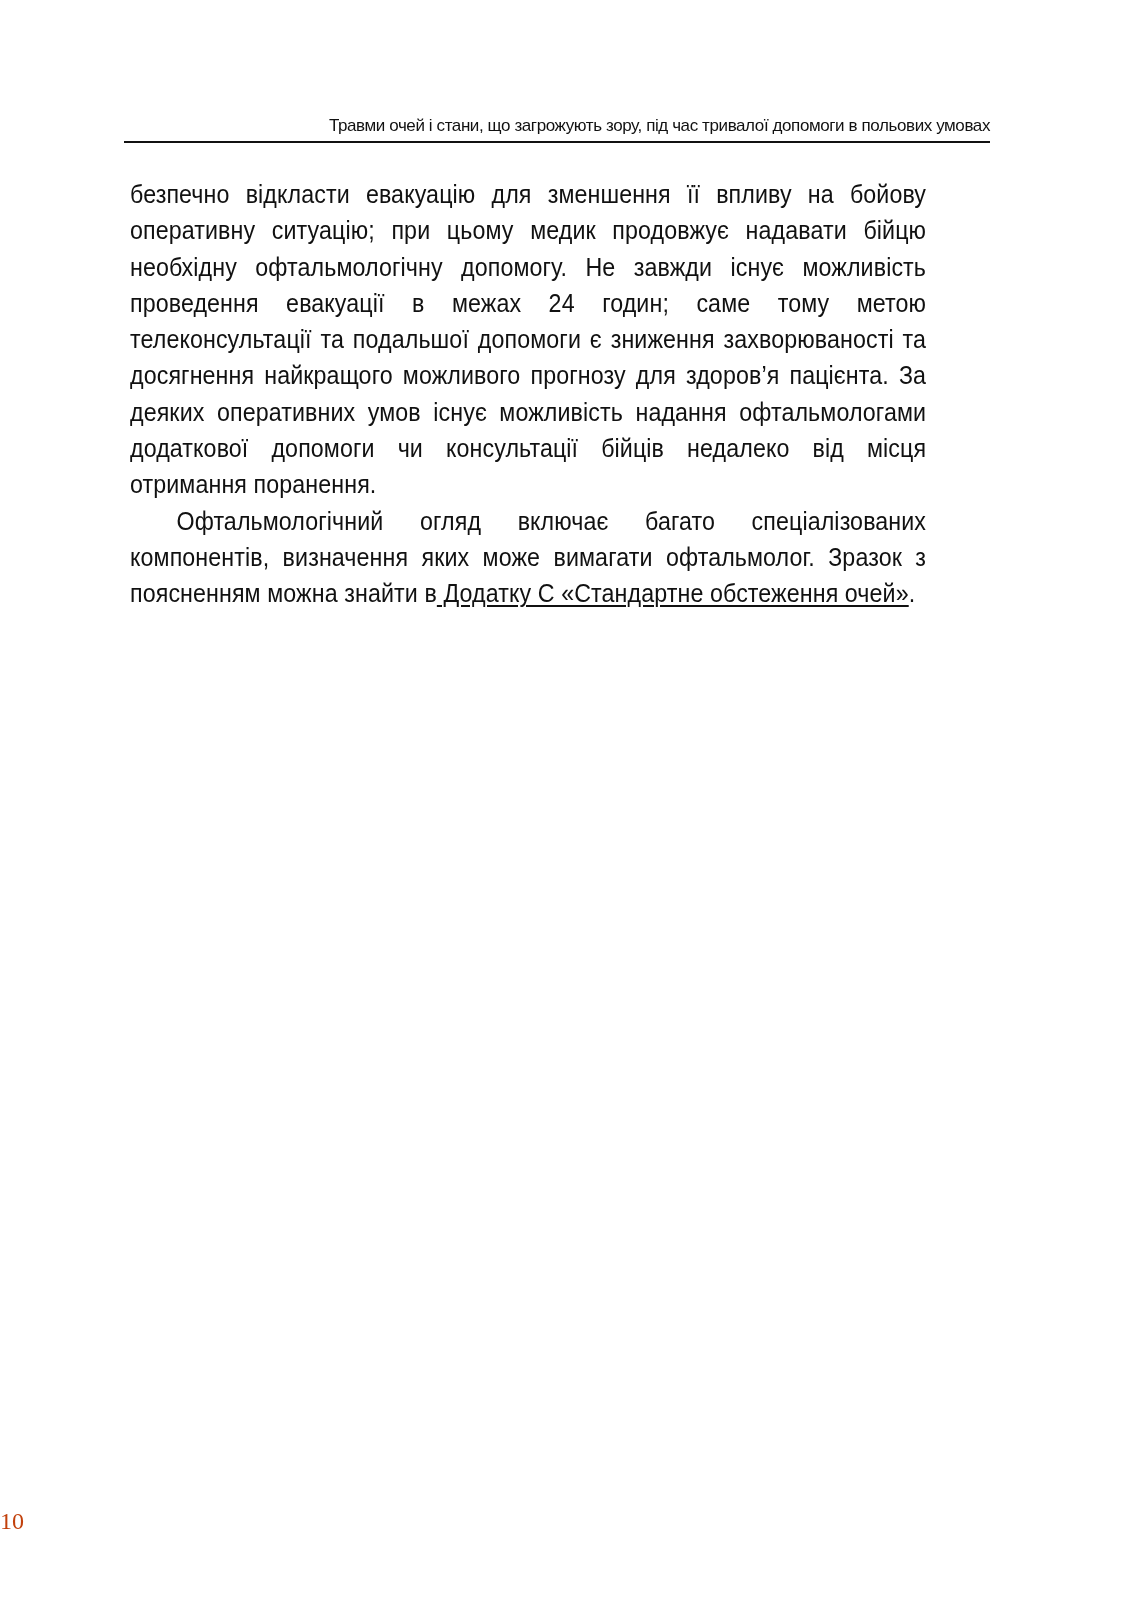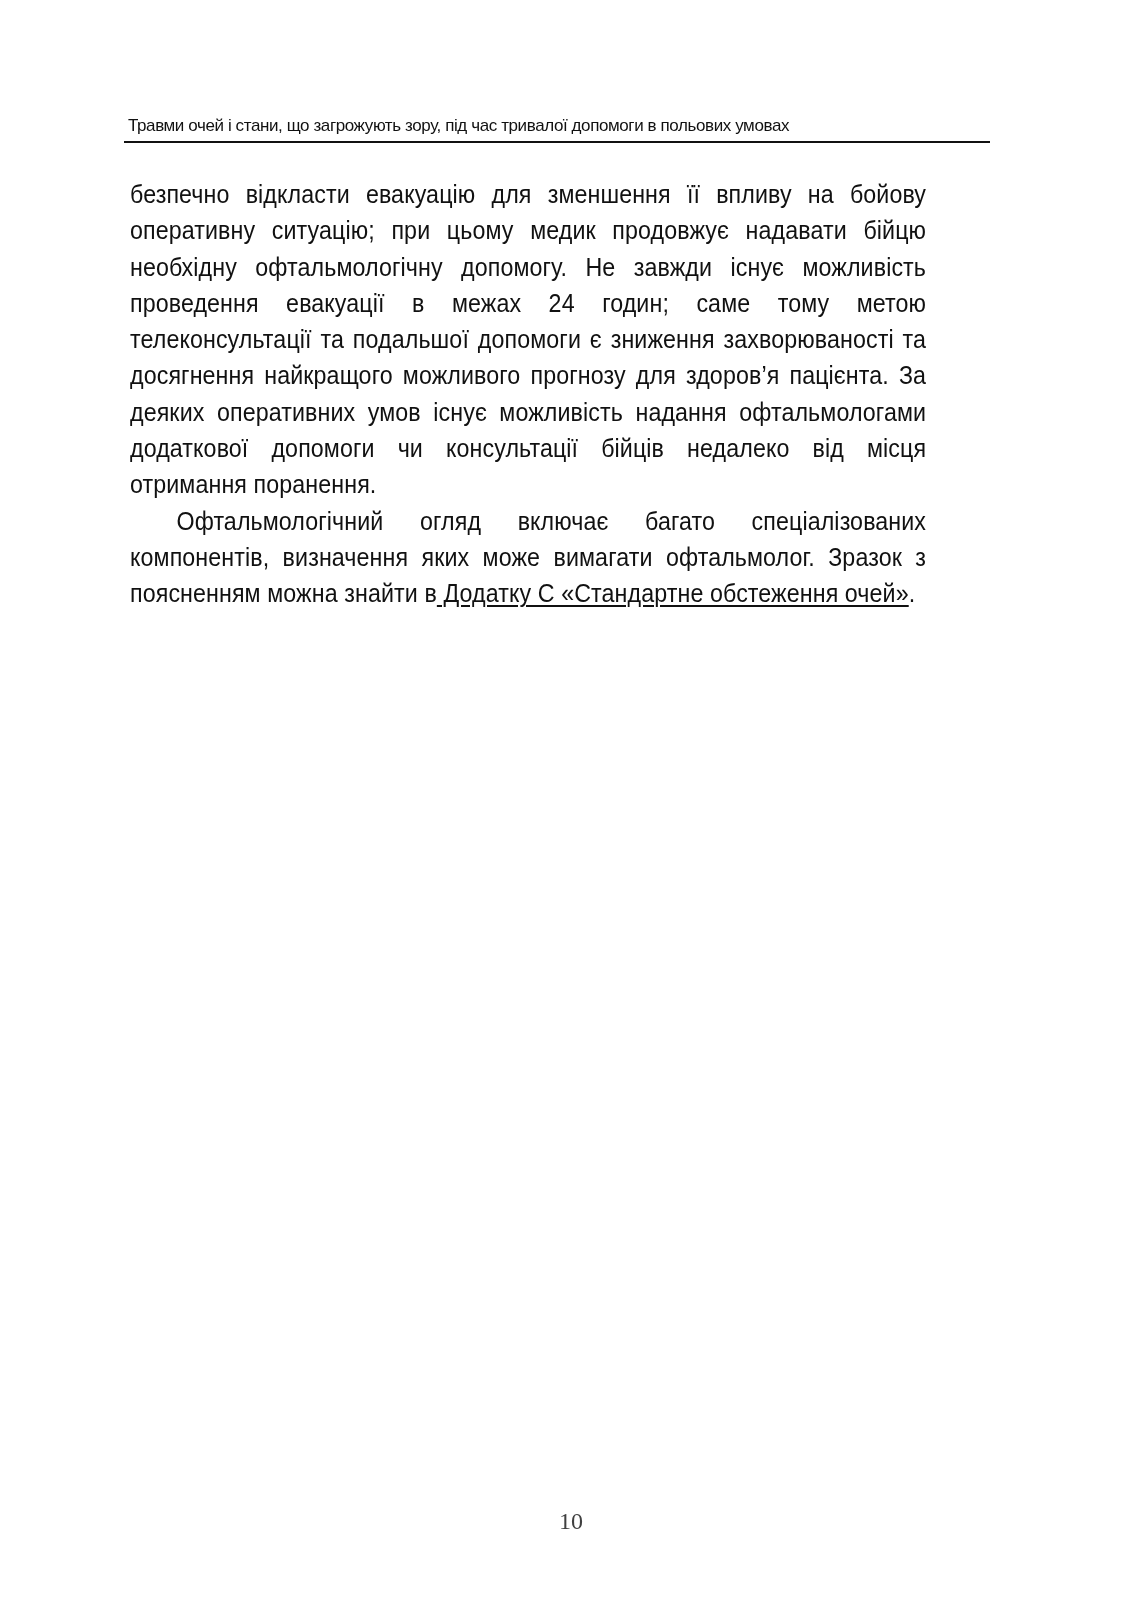"Травми очей і стани, що" .running-header { text-align: none -> right }
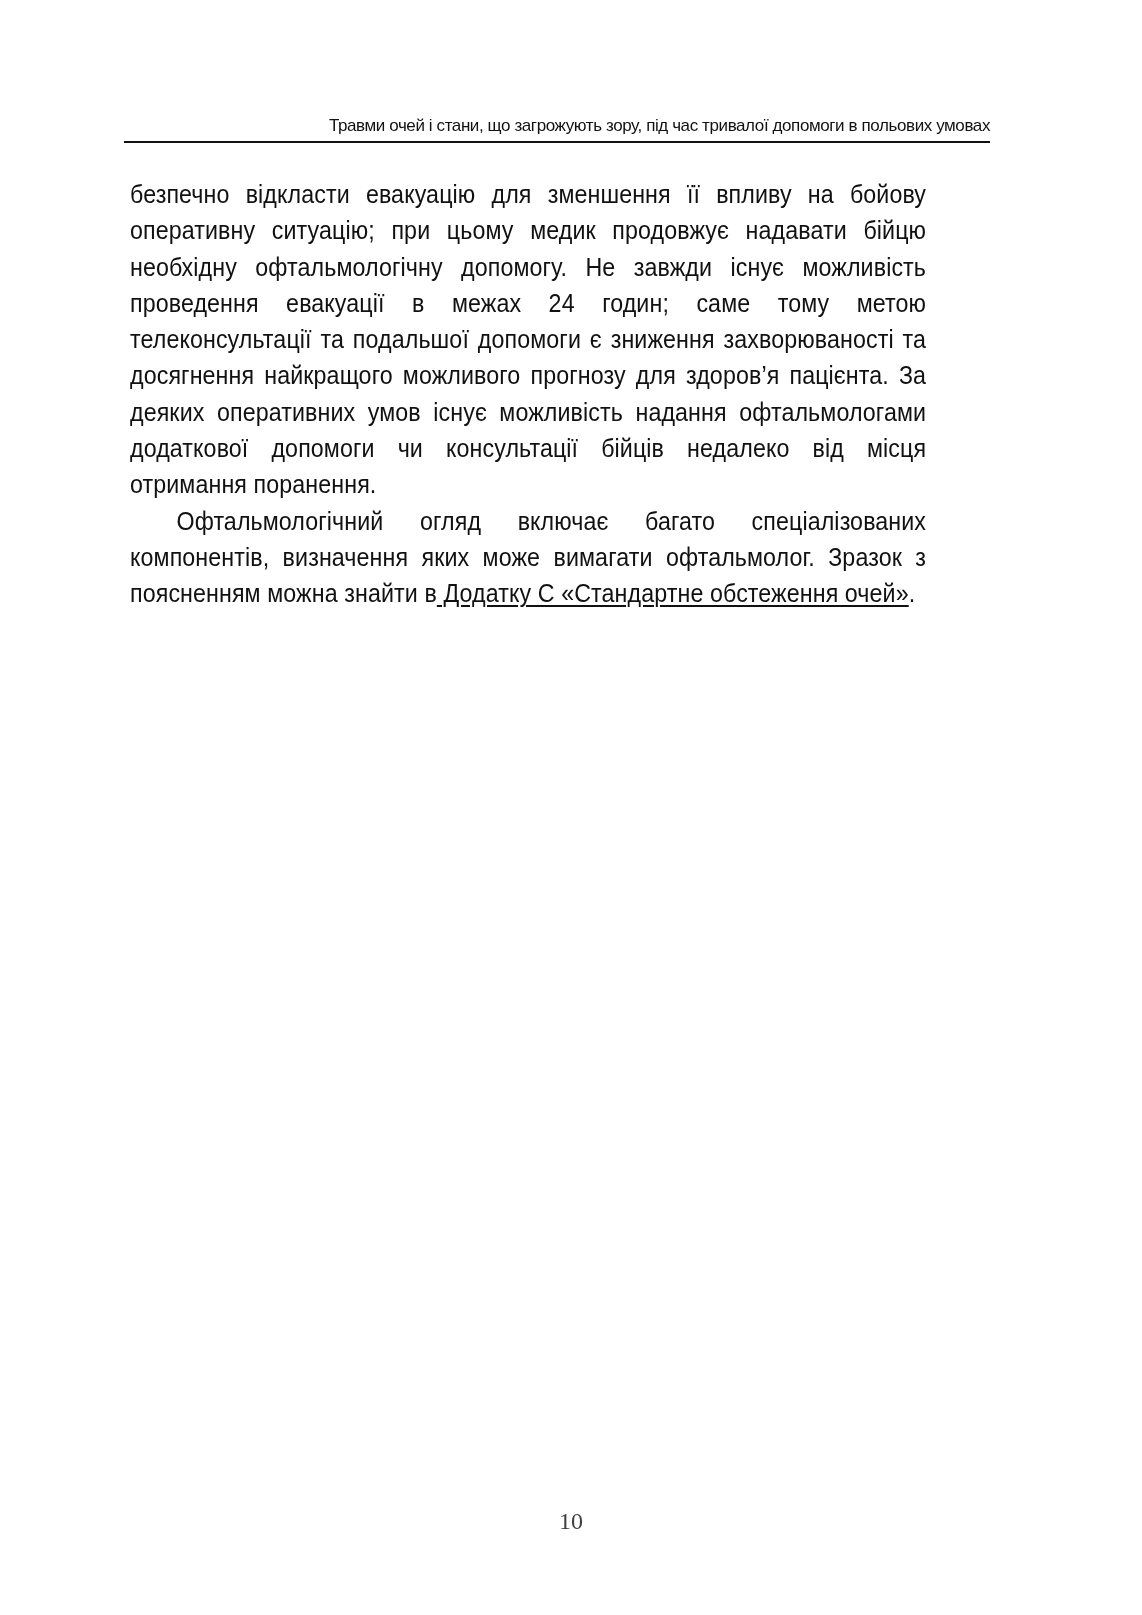"10" .page-number { color: #404040 -> #c2410c; text-align: center -> left }
